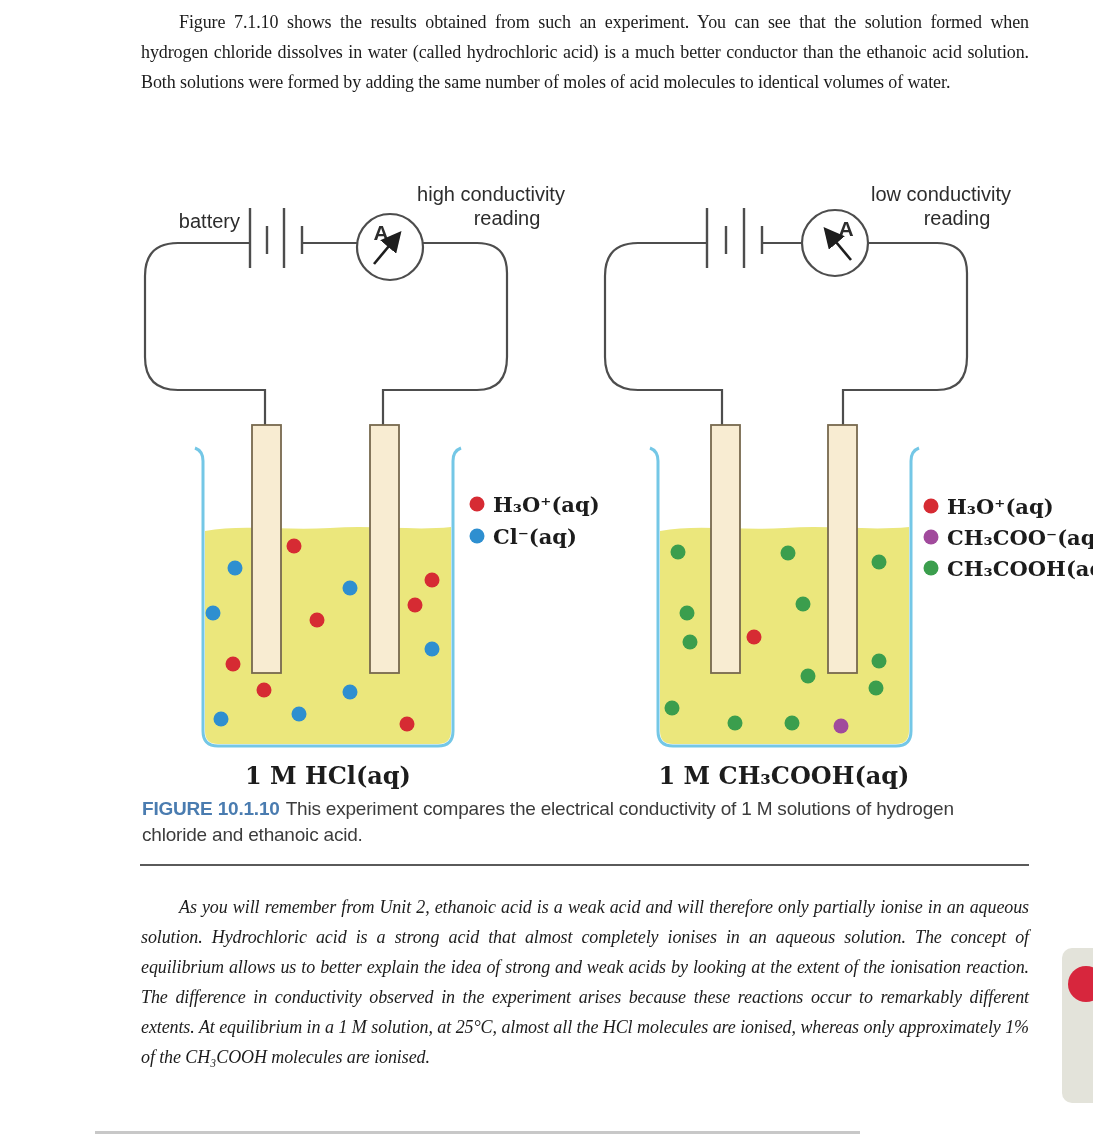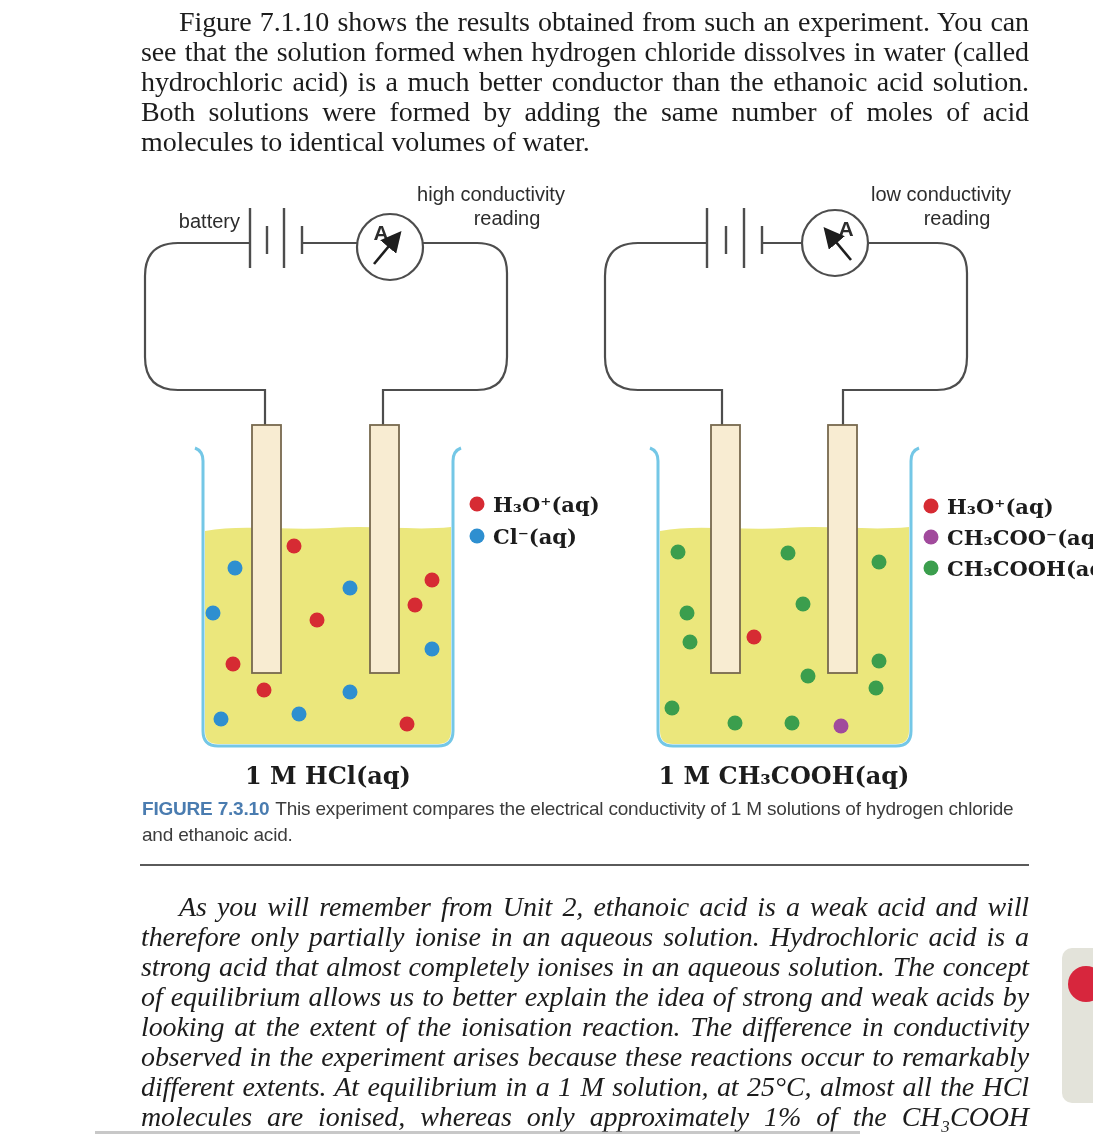"Figure 7.1.10 shows the results" .body-text { font-size: 28px -> 18px }
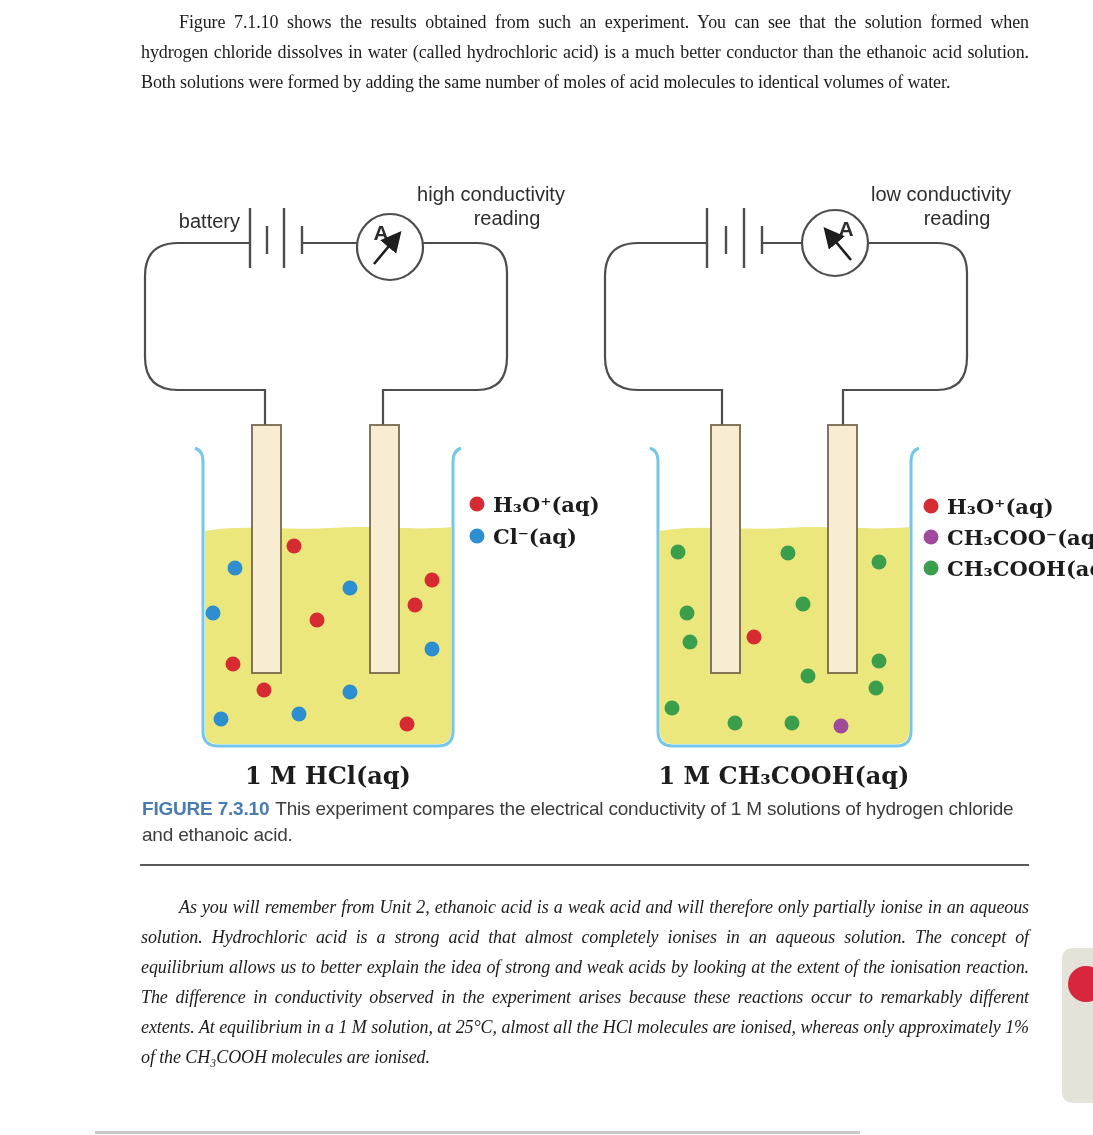"FIGURE 7.3.10" span.fig-label { text: 7.3.10 -> 10.1.10 }
